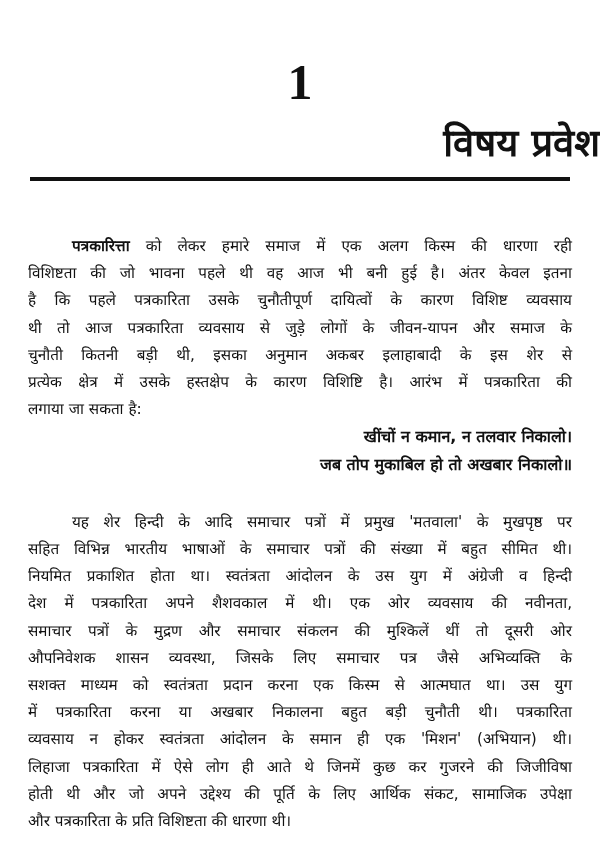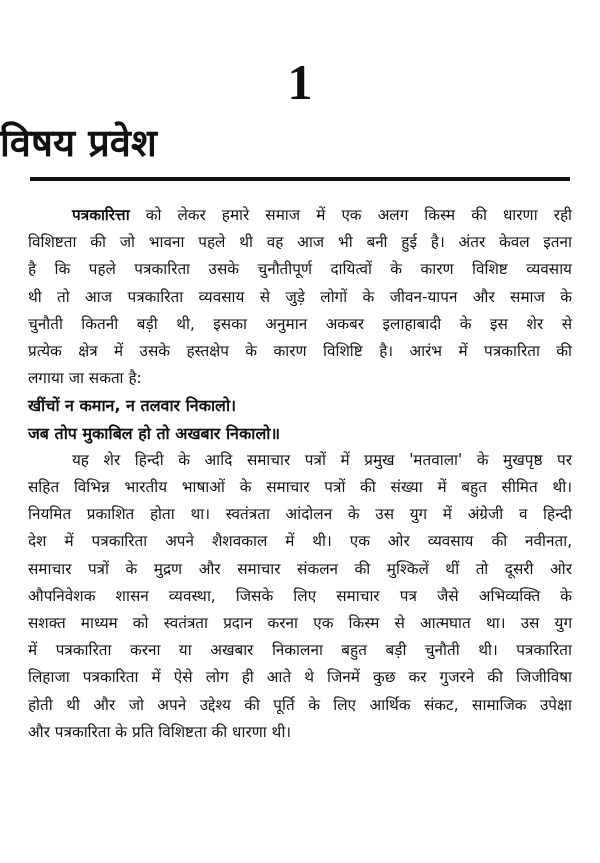"विषय प्रवेश" .chapter-title { text-align: left -> right }
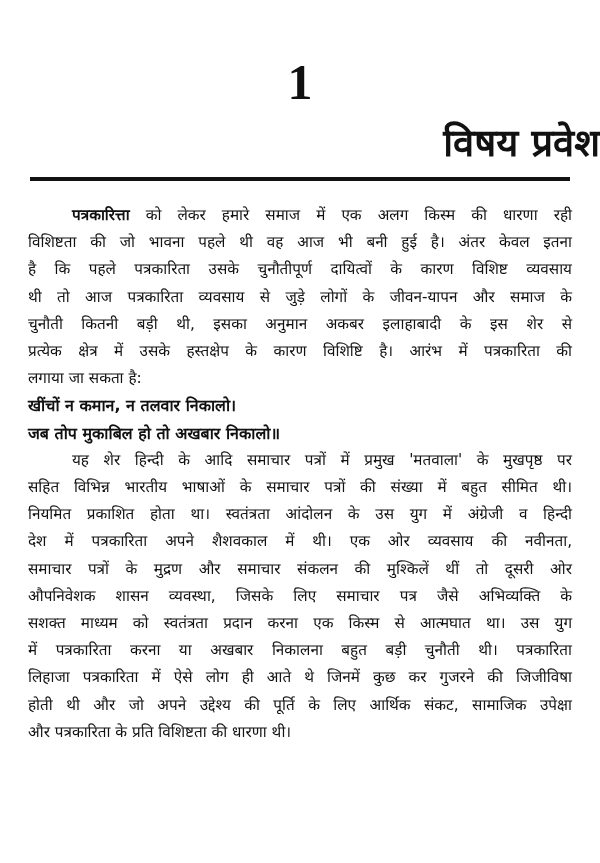"पत्रकारित्ता को लेकर हमारे समाज" .line.indent { margin-top: none -> 31px }
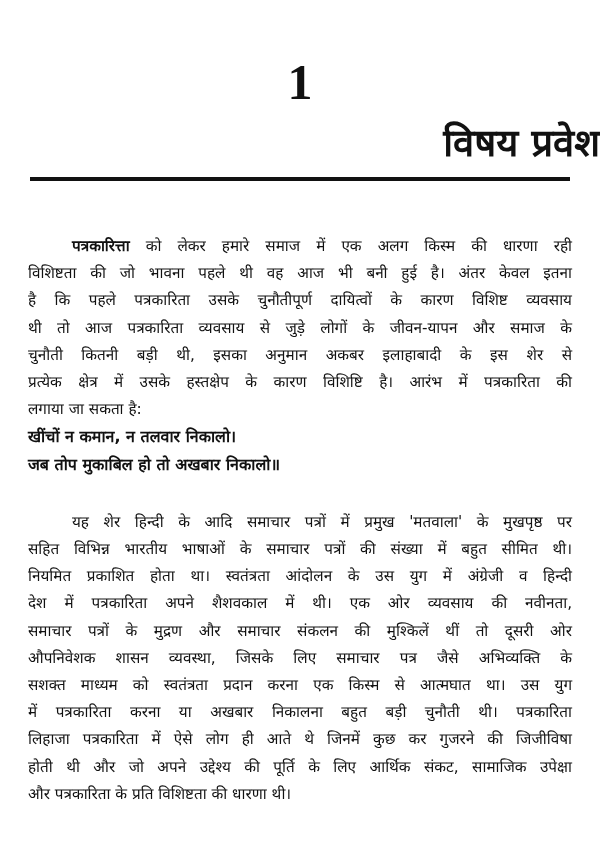"खींचों न कमान, न तलवार" .couplet { text-align: left -> right }
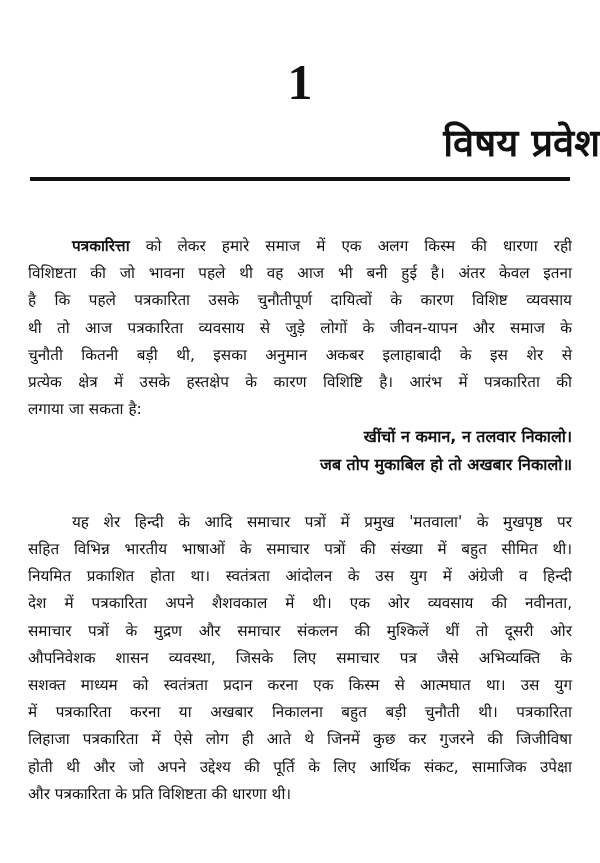"व्यवसाय न होकर स्वतंत्रता आंदोलन" span.line { html: none -> <span>व्यवसाय न होकर स्वतंत्रता आंदोलन के समान ही एक 'मिशन' (अभियान) थी।</span> }
